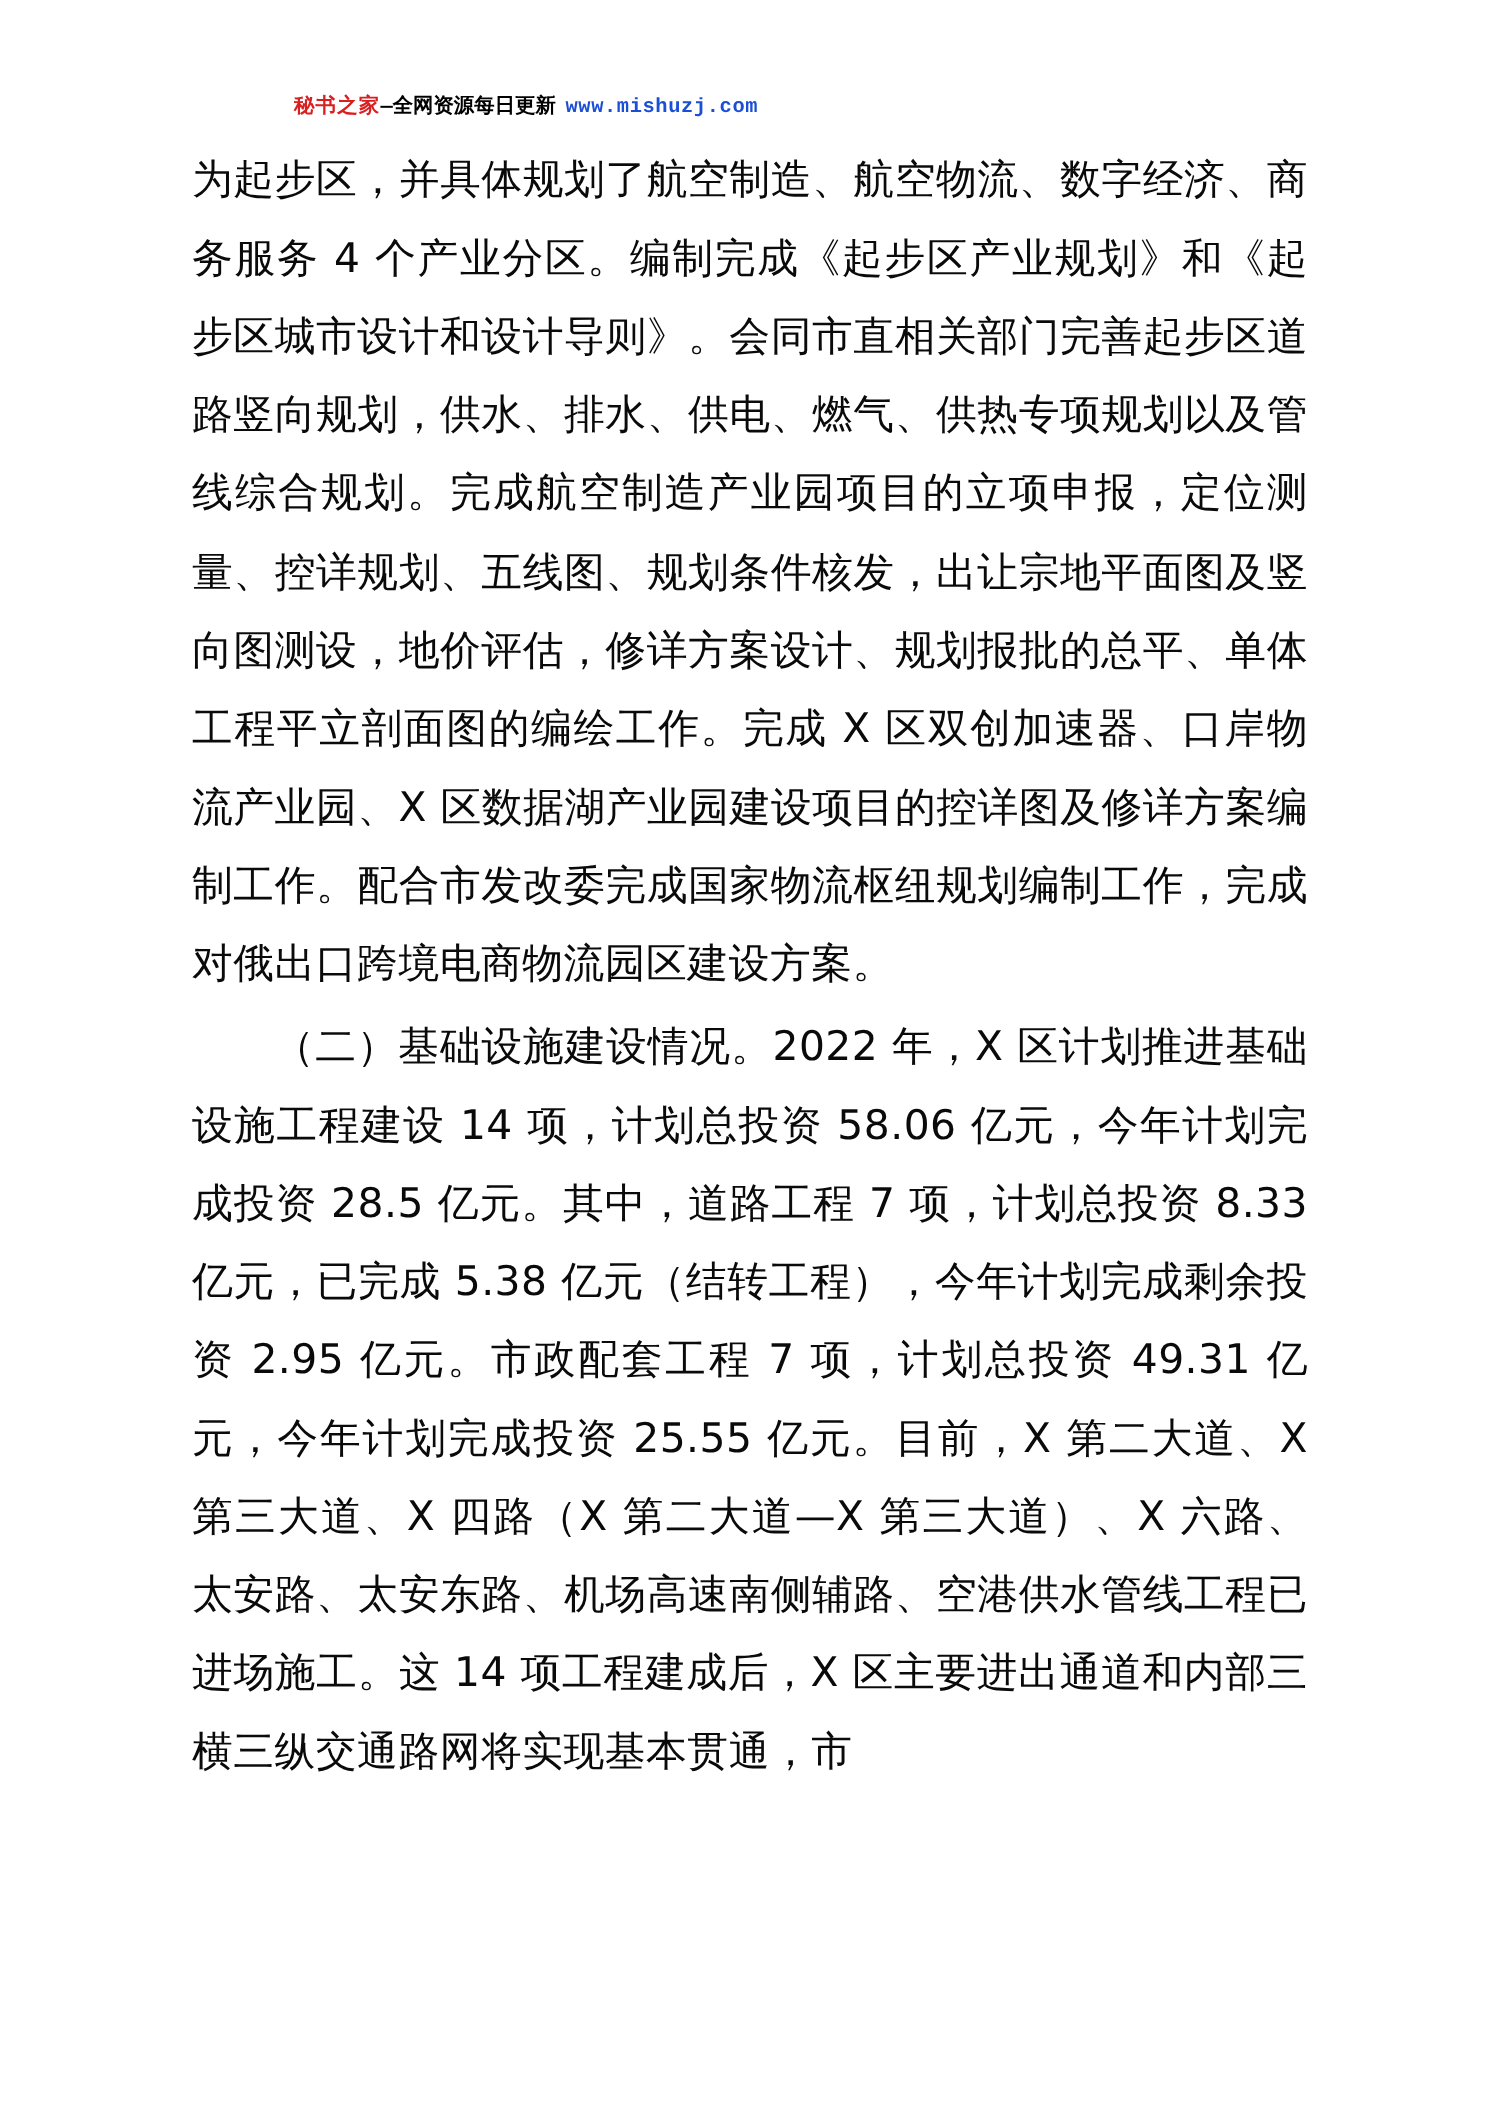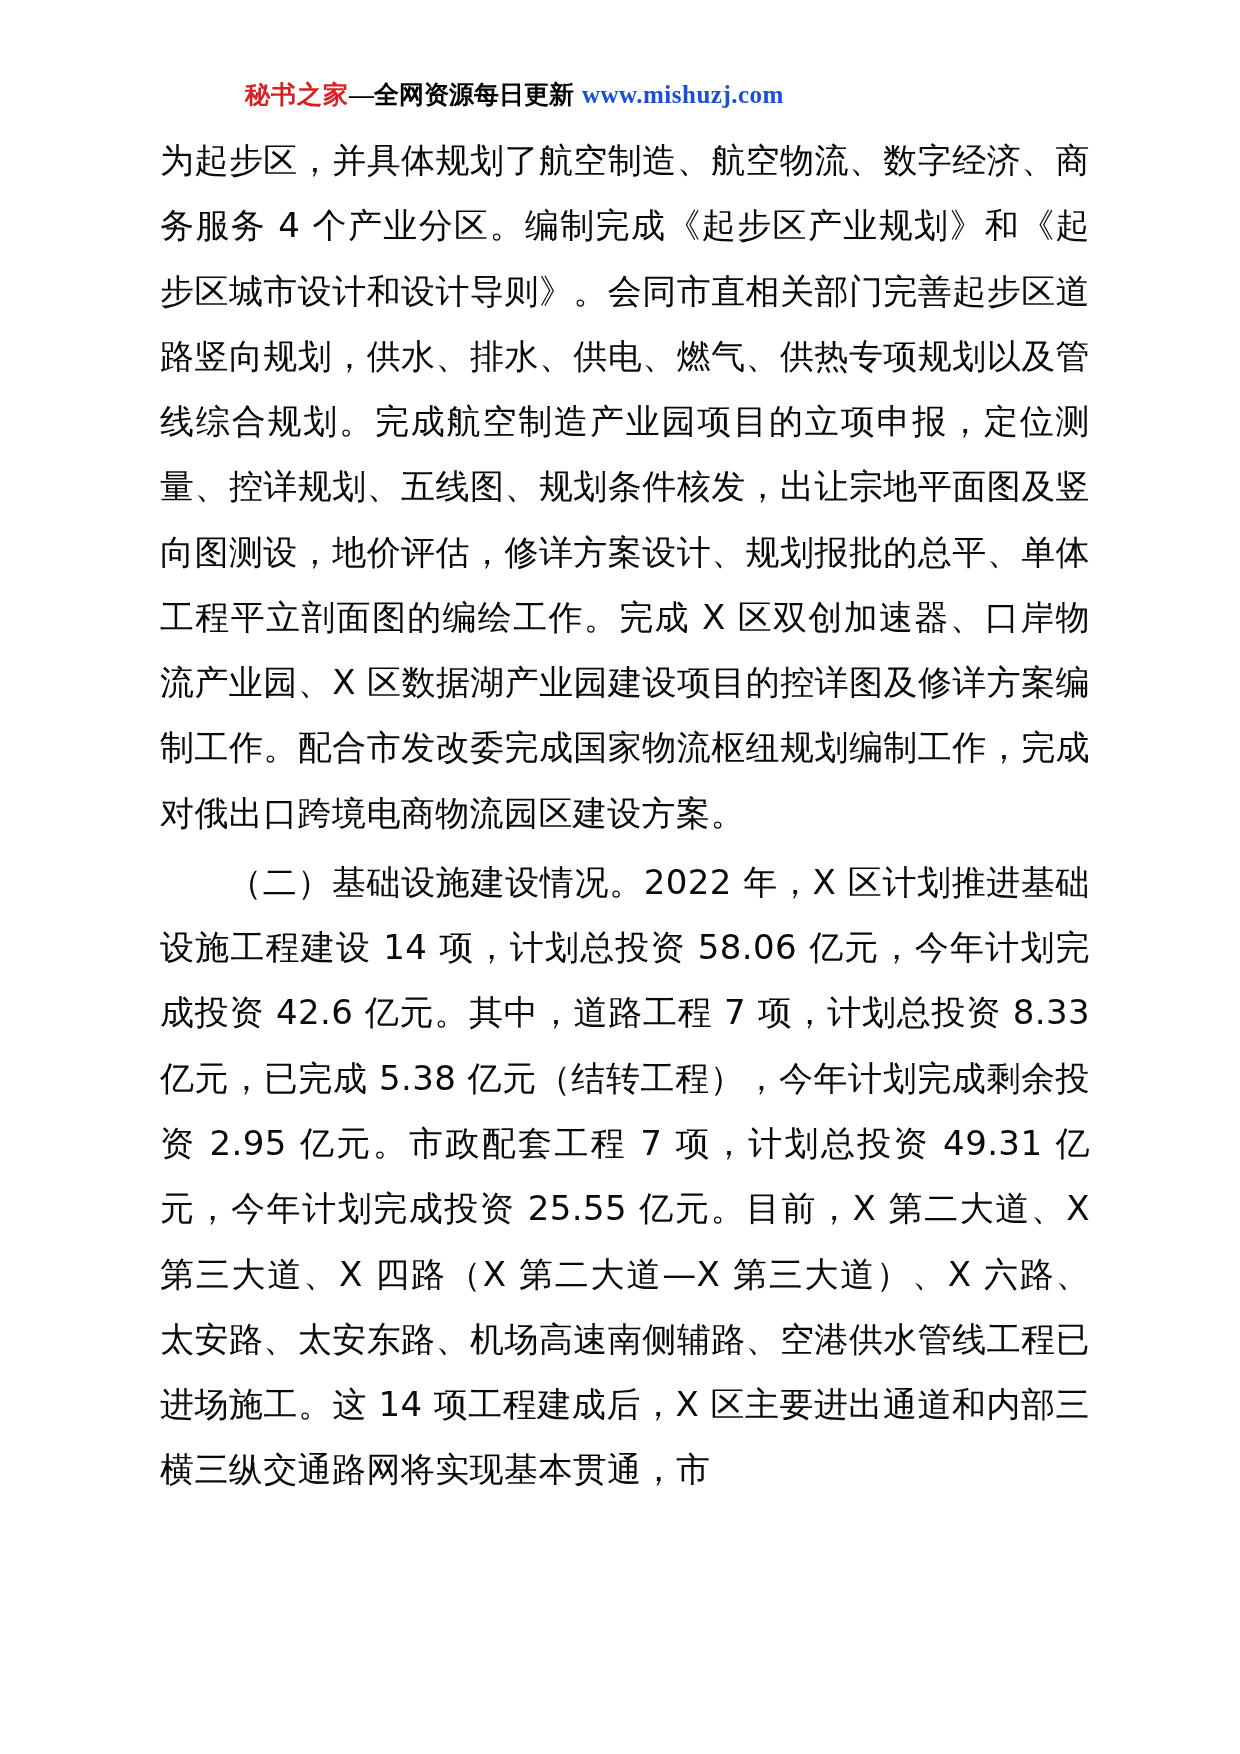"秘书之家—全网资源每日更新 www.mishuzj.com" .watermark { font-family: Liberation Serif, serif -> Liberation Mono, monospace; font-size: 25px -> 17px }
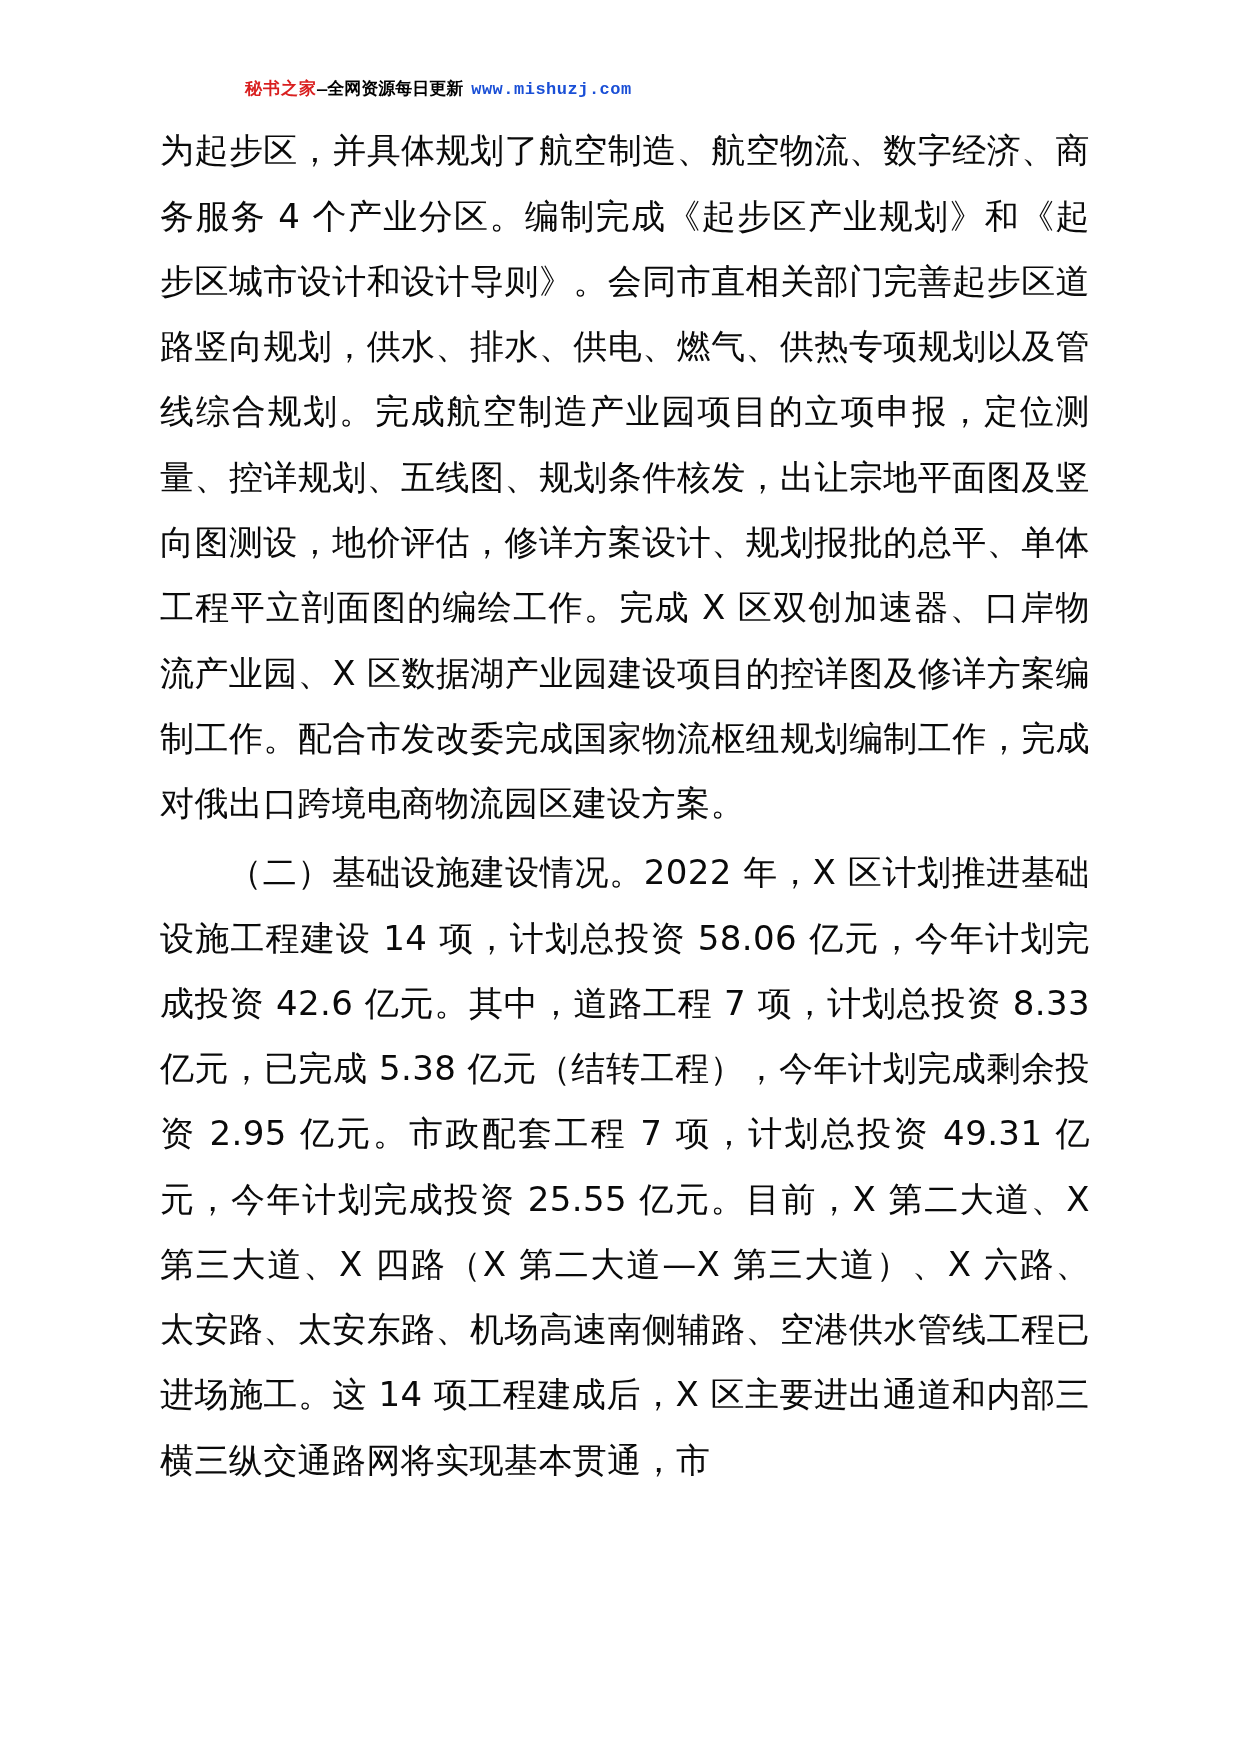"（二）基础设施建设情况。2022 年，X 区计划推进基础设施工程建设 14" p.body-text { text: 42.6 -> 28.5 }
